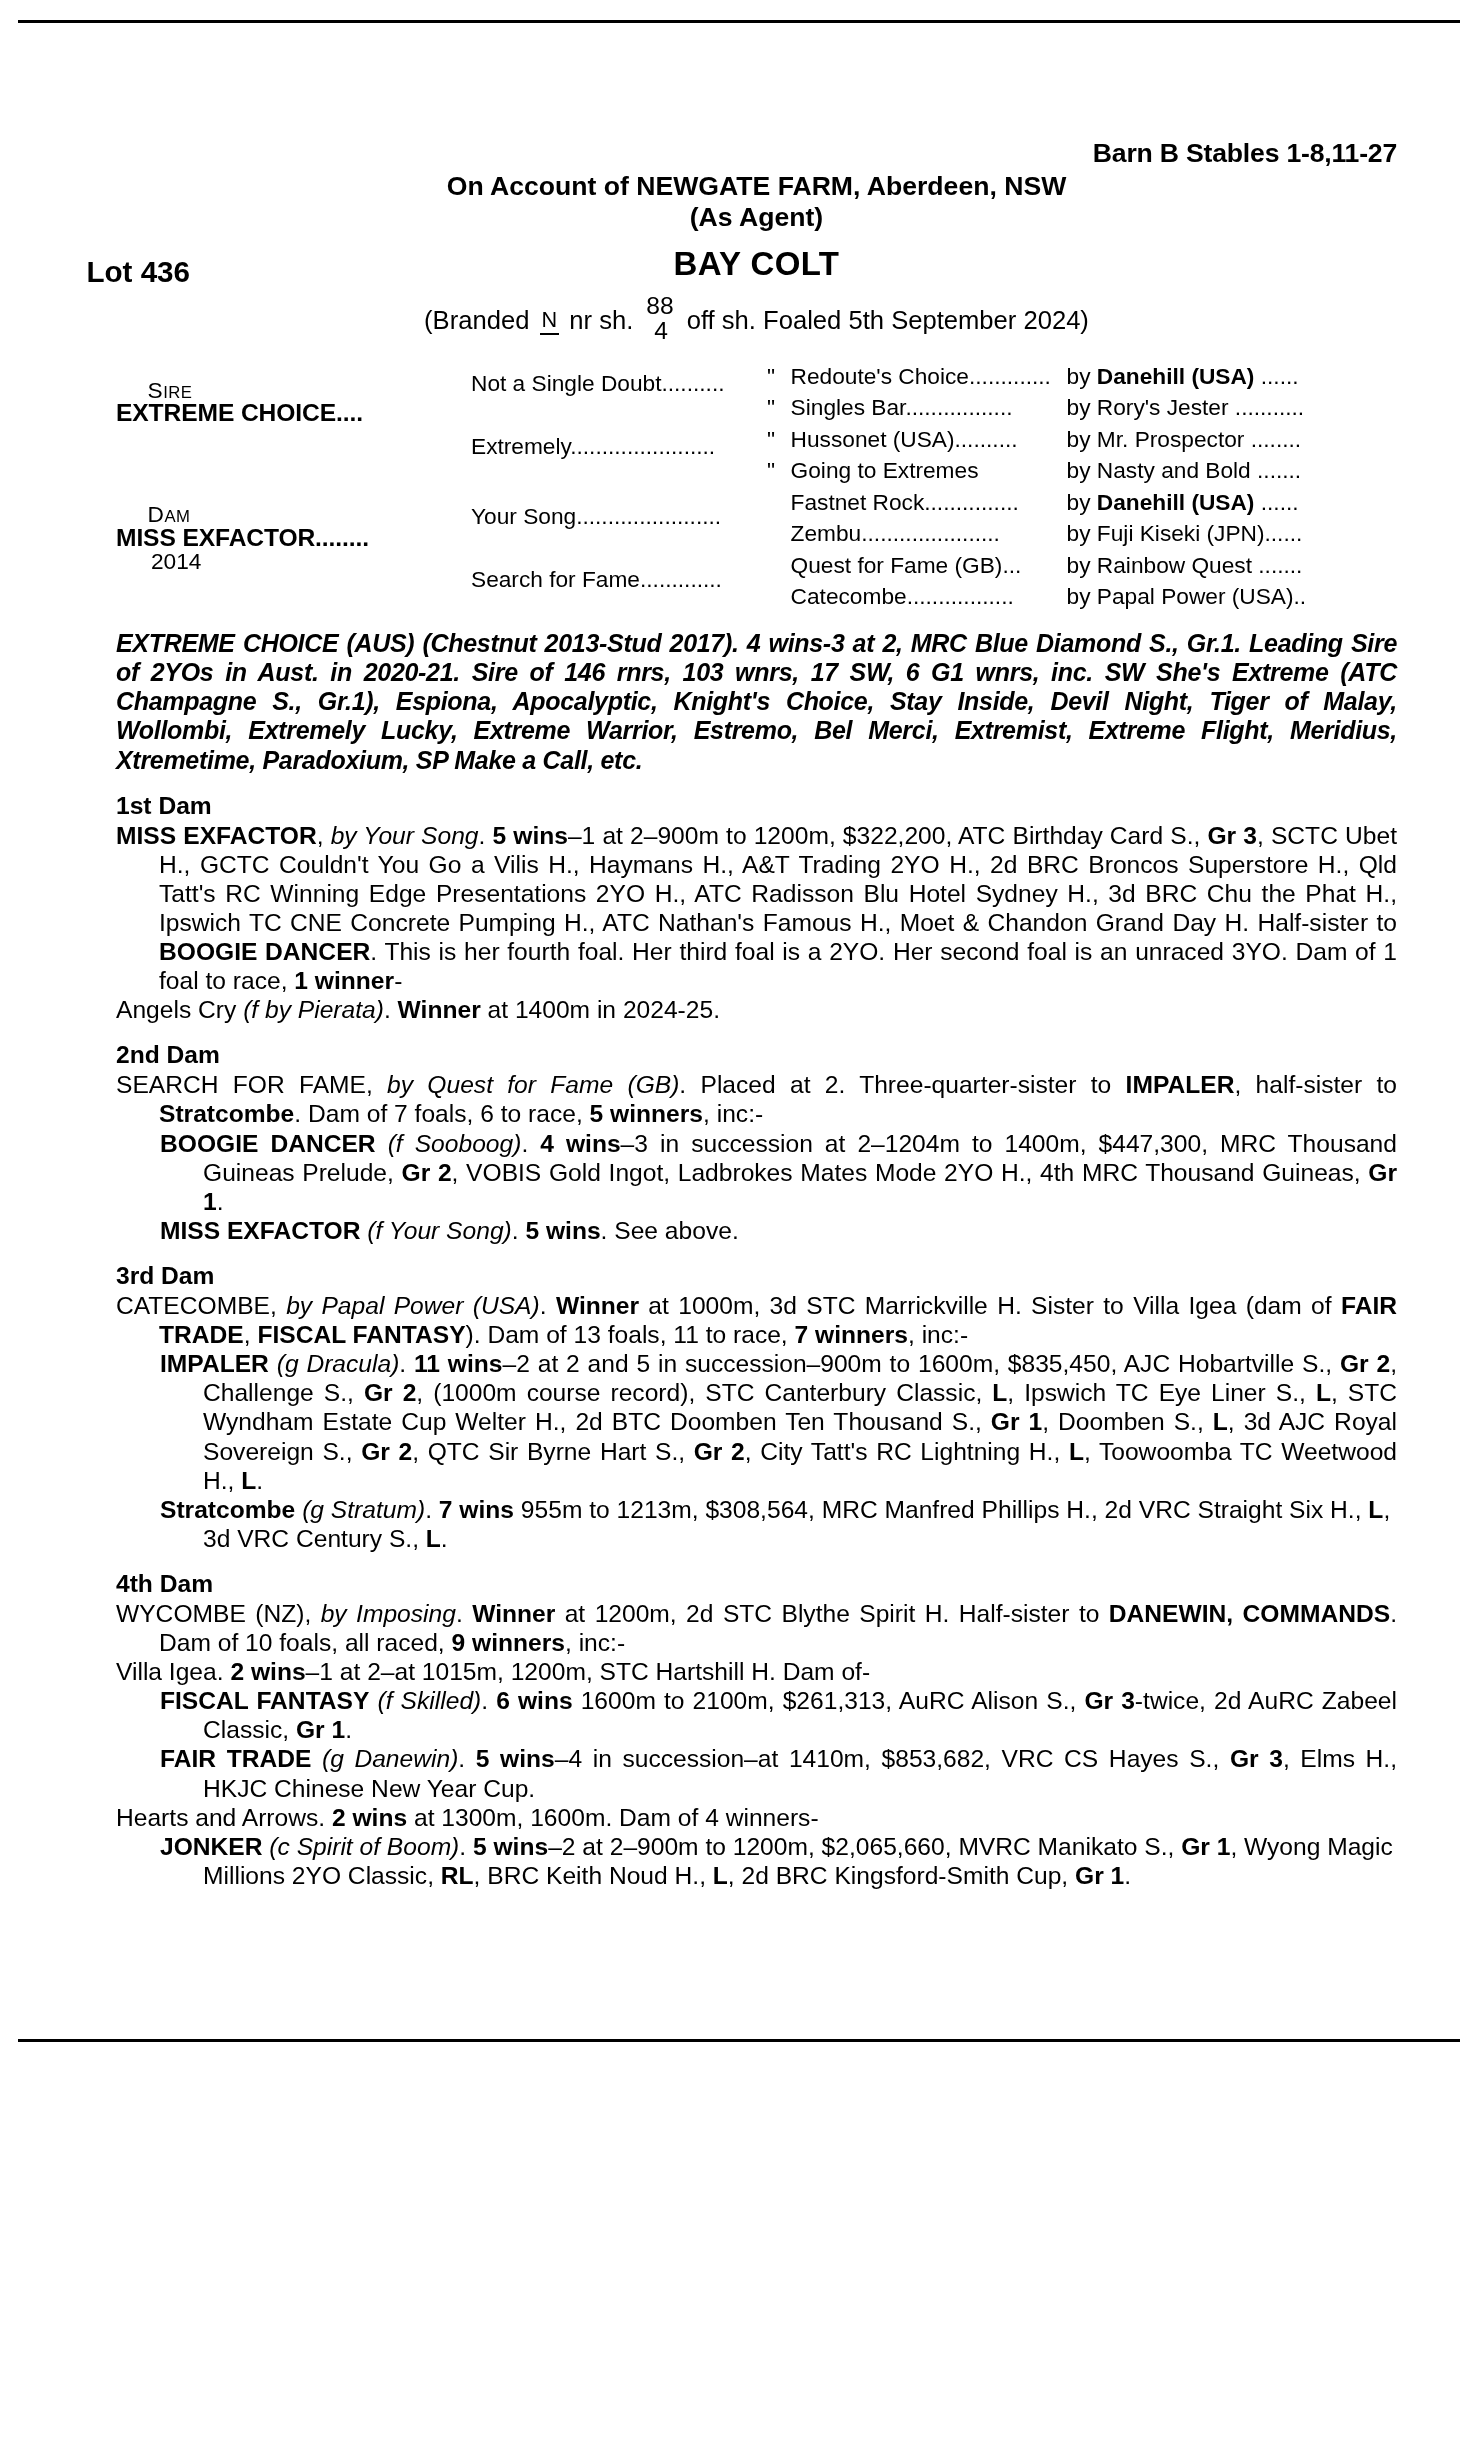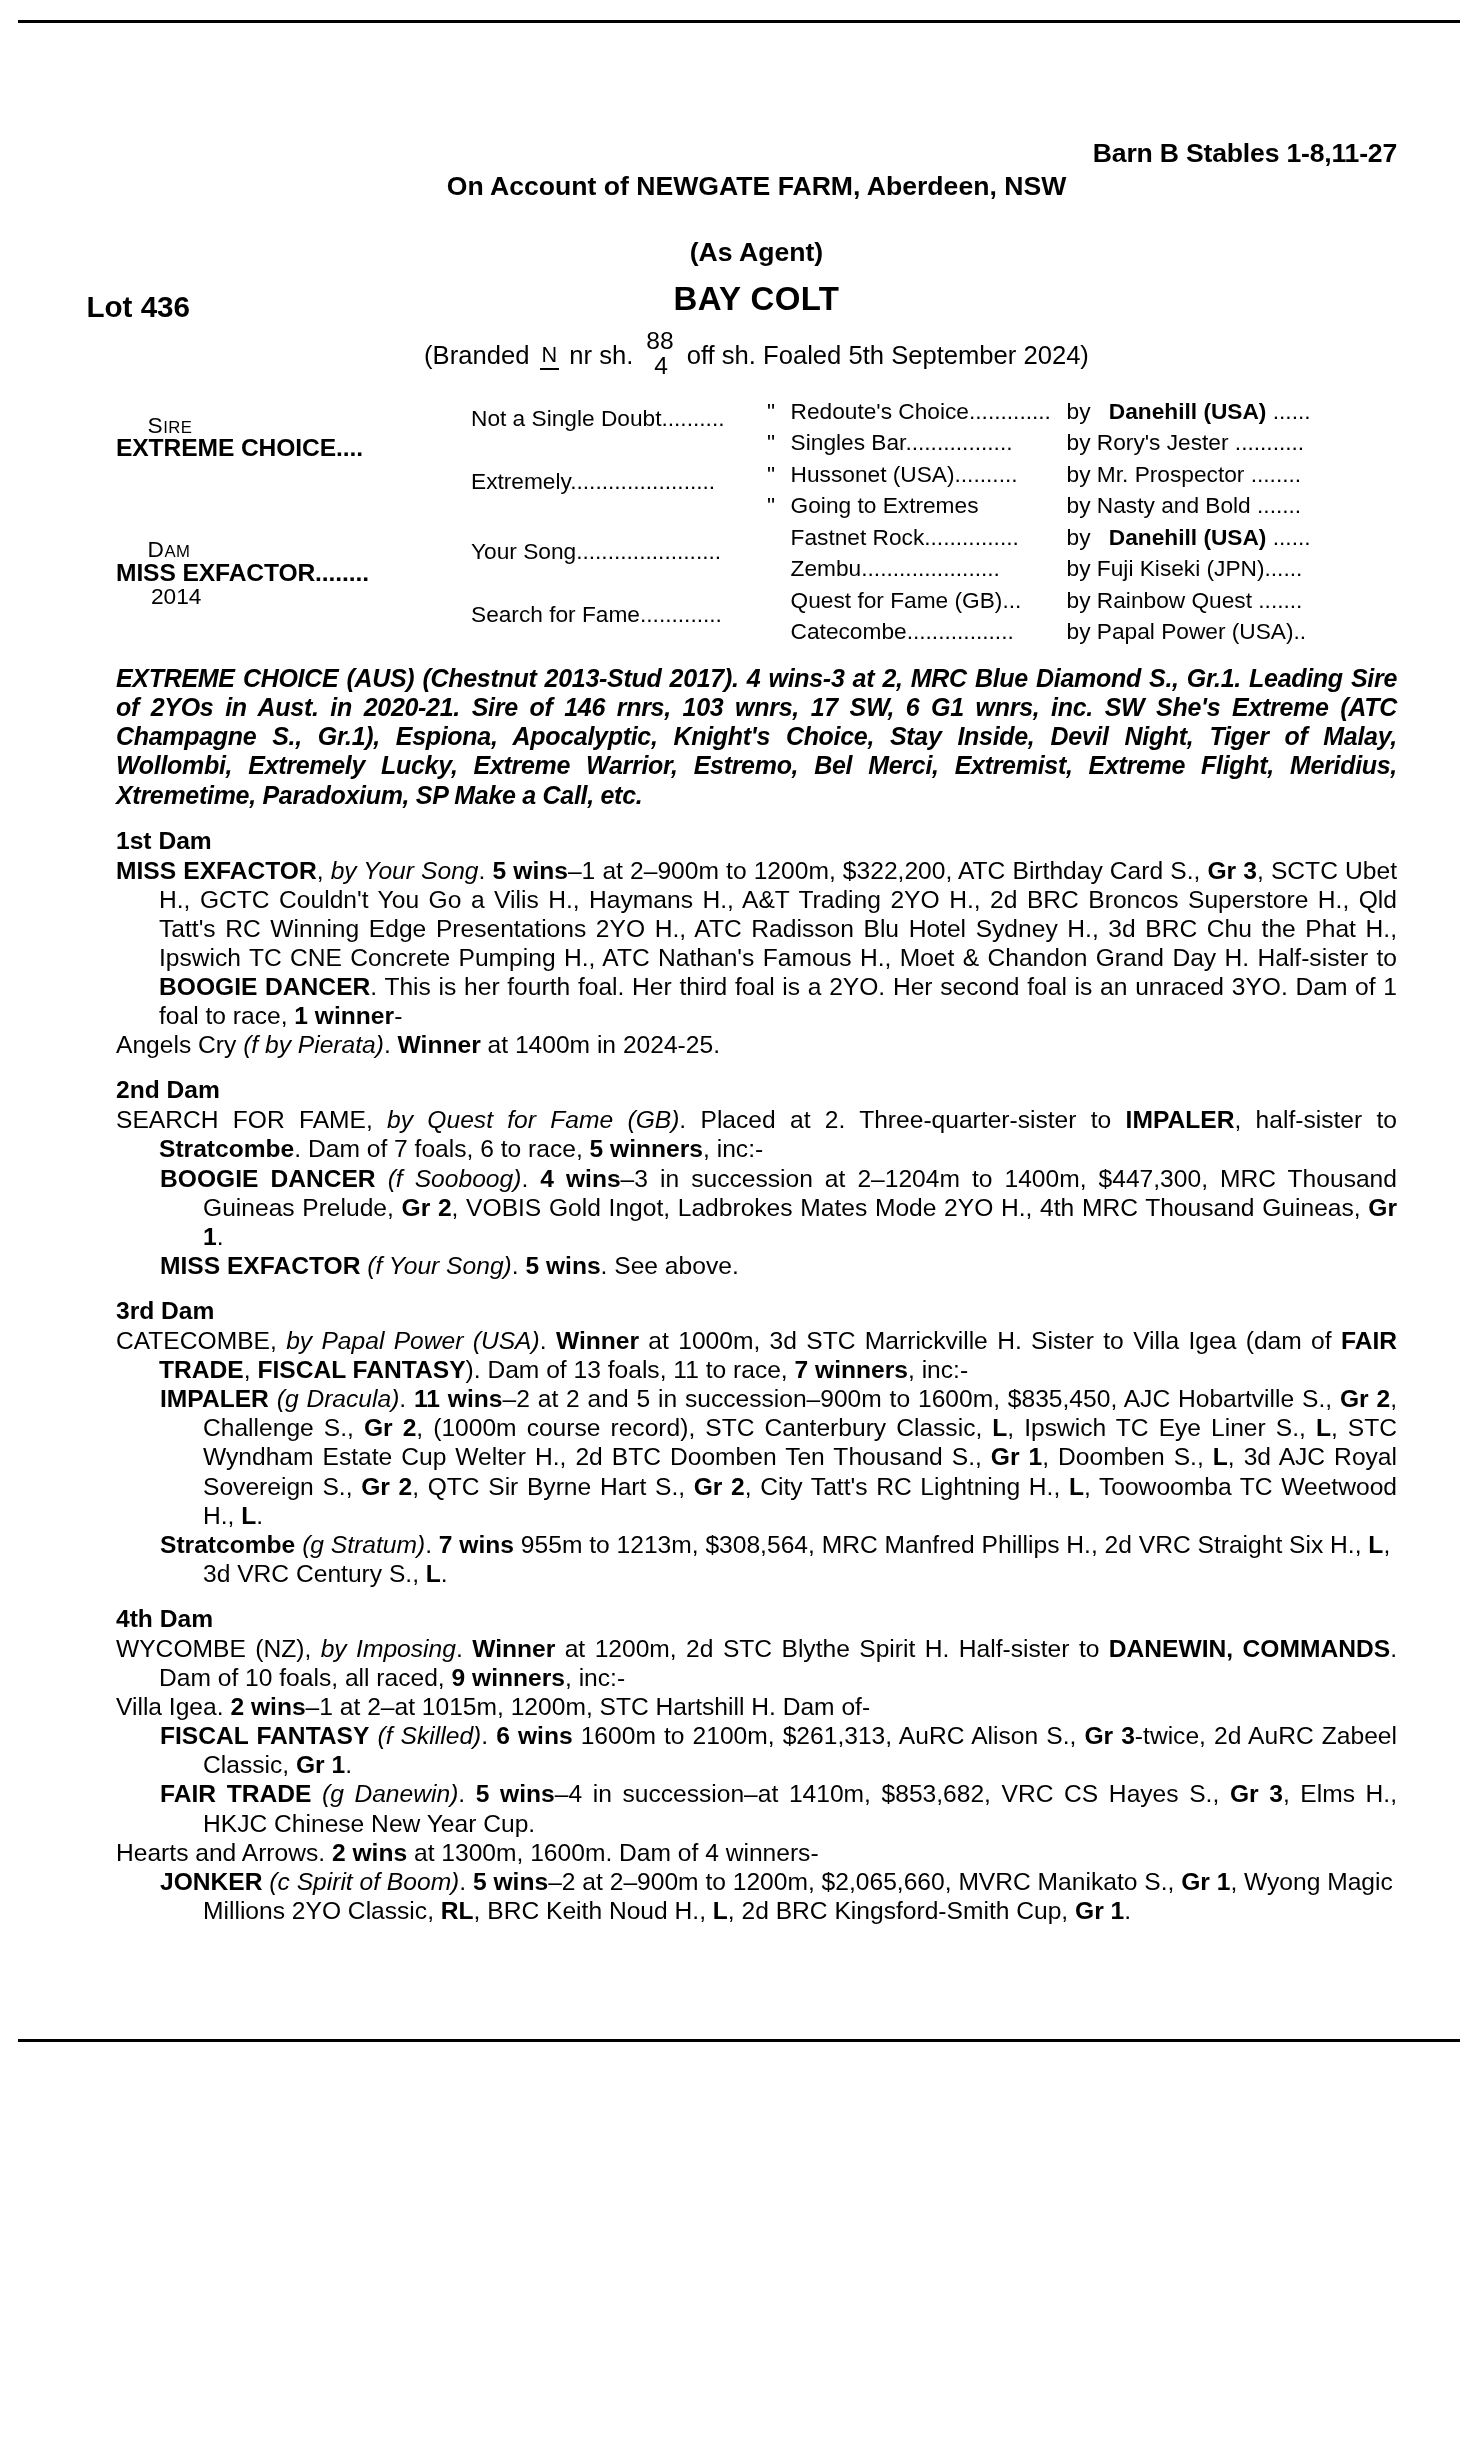"(As Agent)" .asagent { margin-top: 35px -> none }
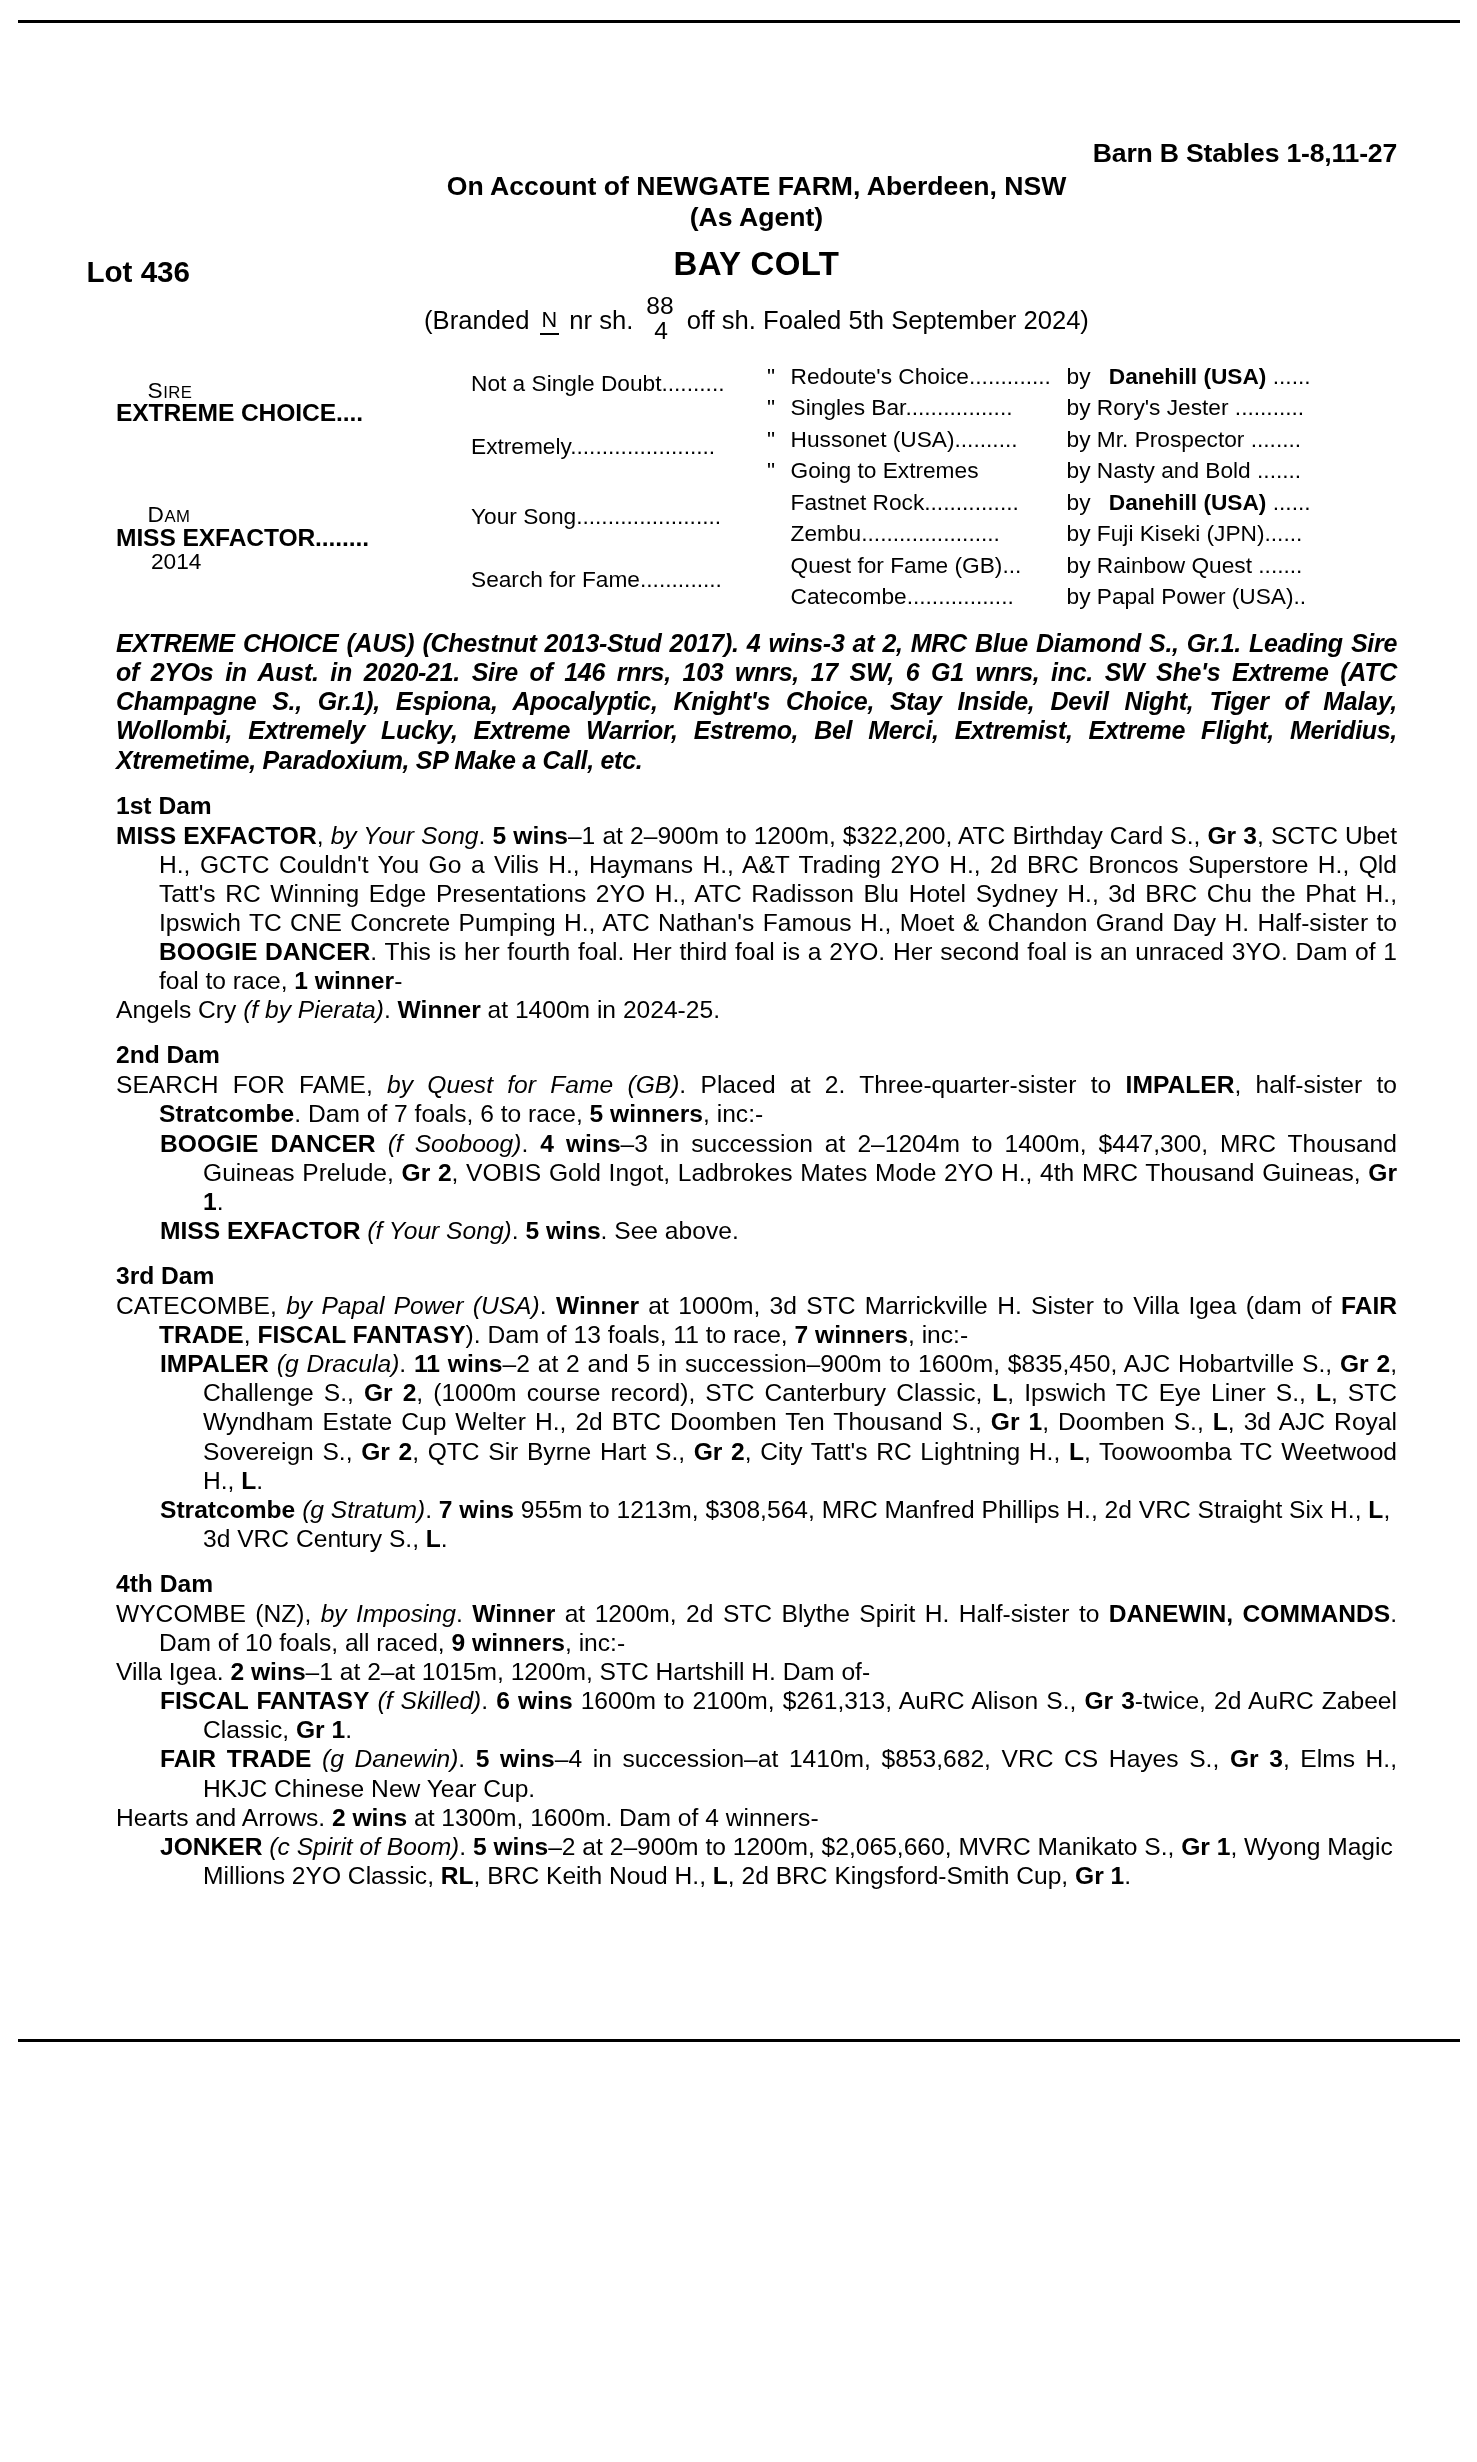"Danehill (USA)" .by b { margin-left: 12px -> none }
